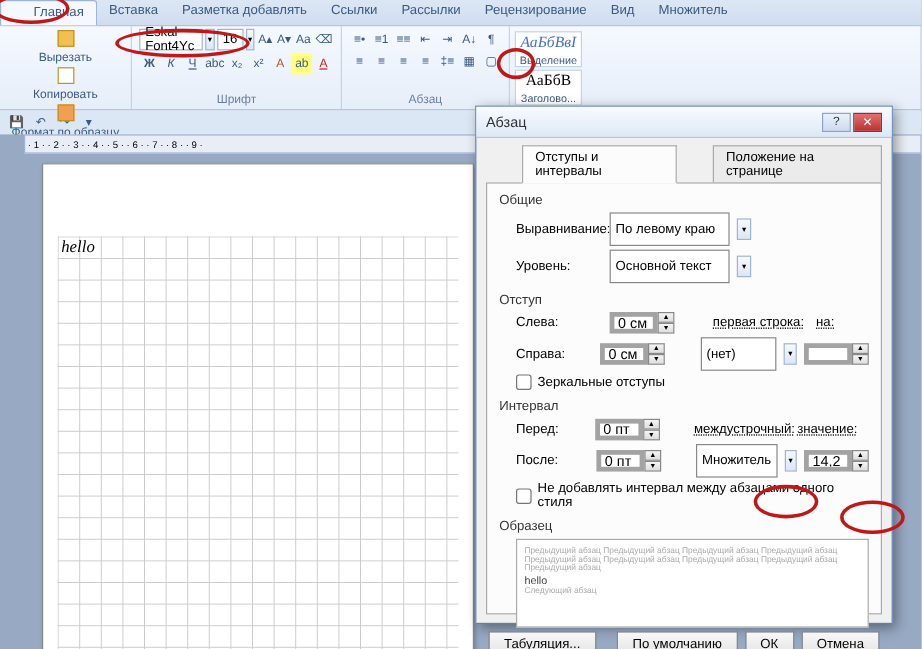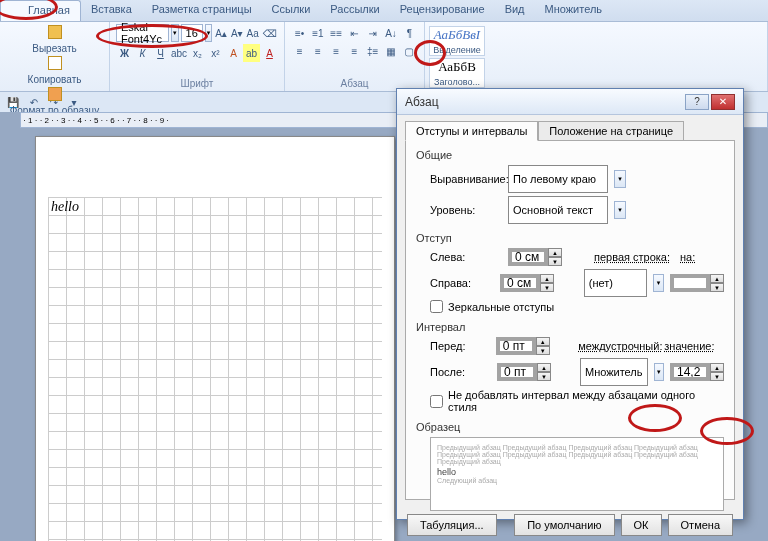"Разметка страницы" div.tab { text: страницы -> добавлять }
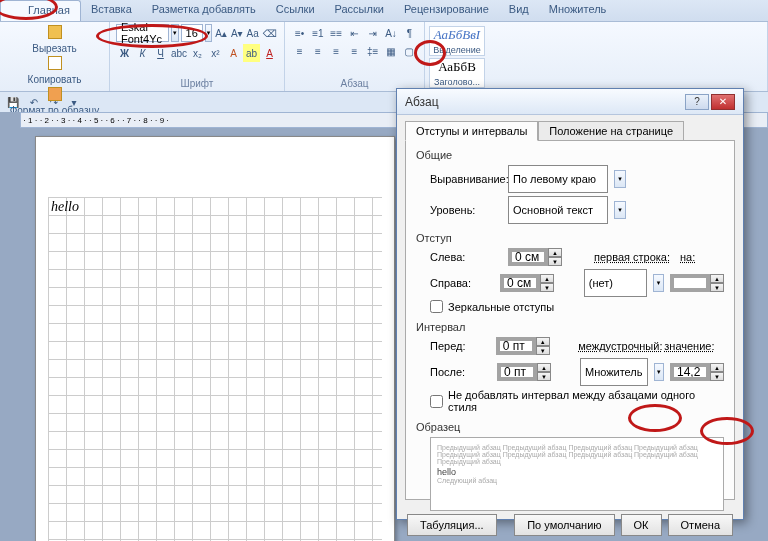"Отступы и интервалы" .dlg-tab { margin-left: none -> 30px }
